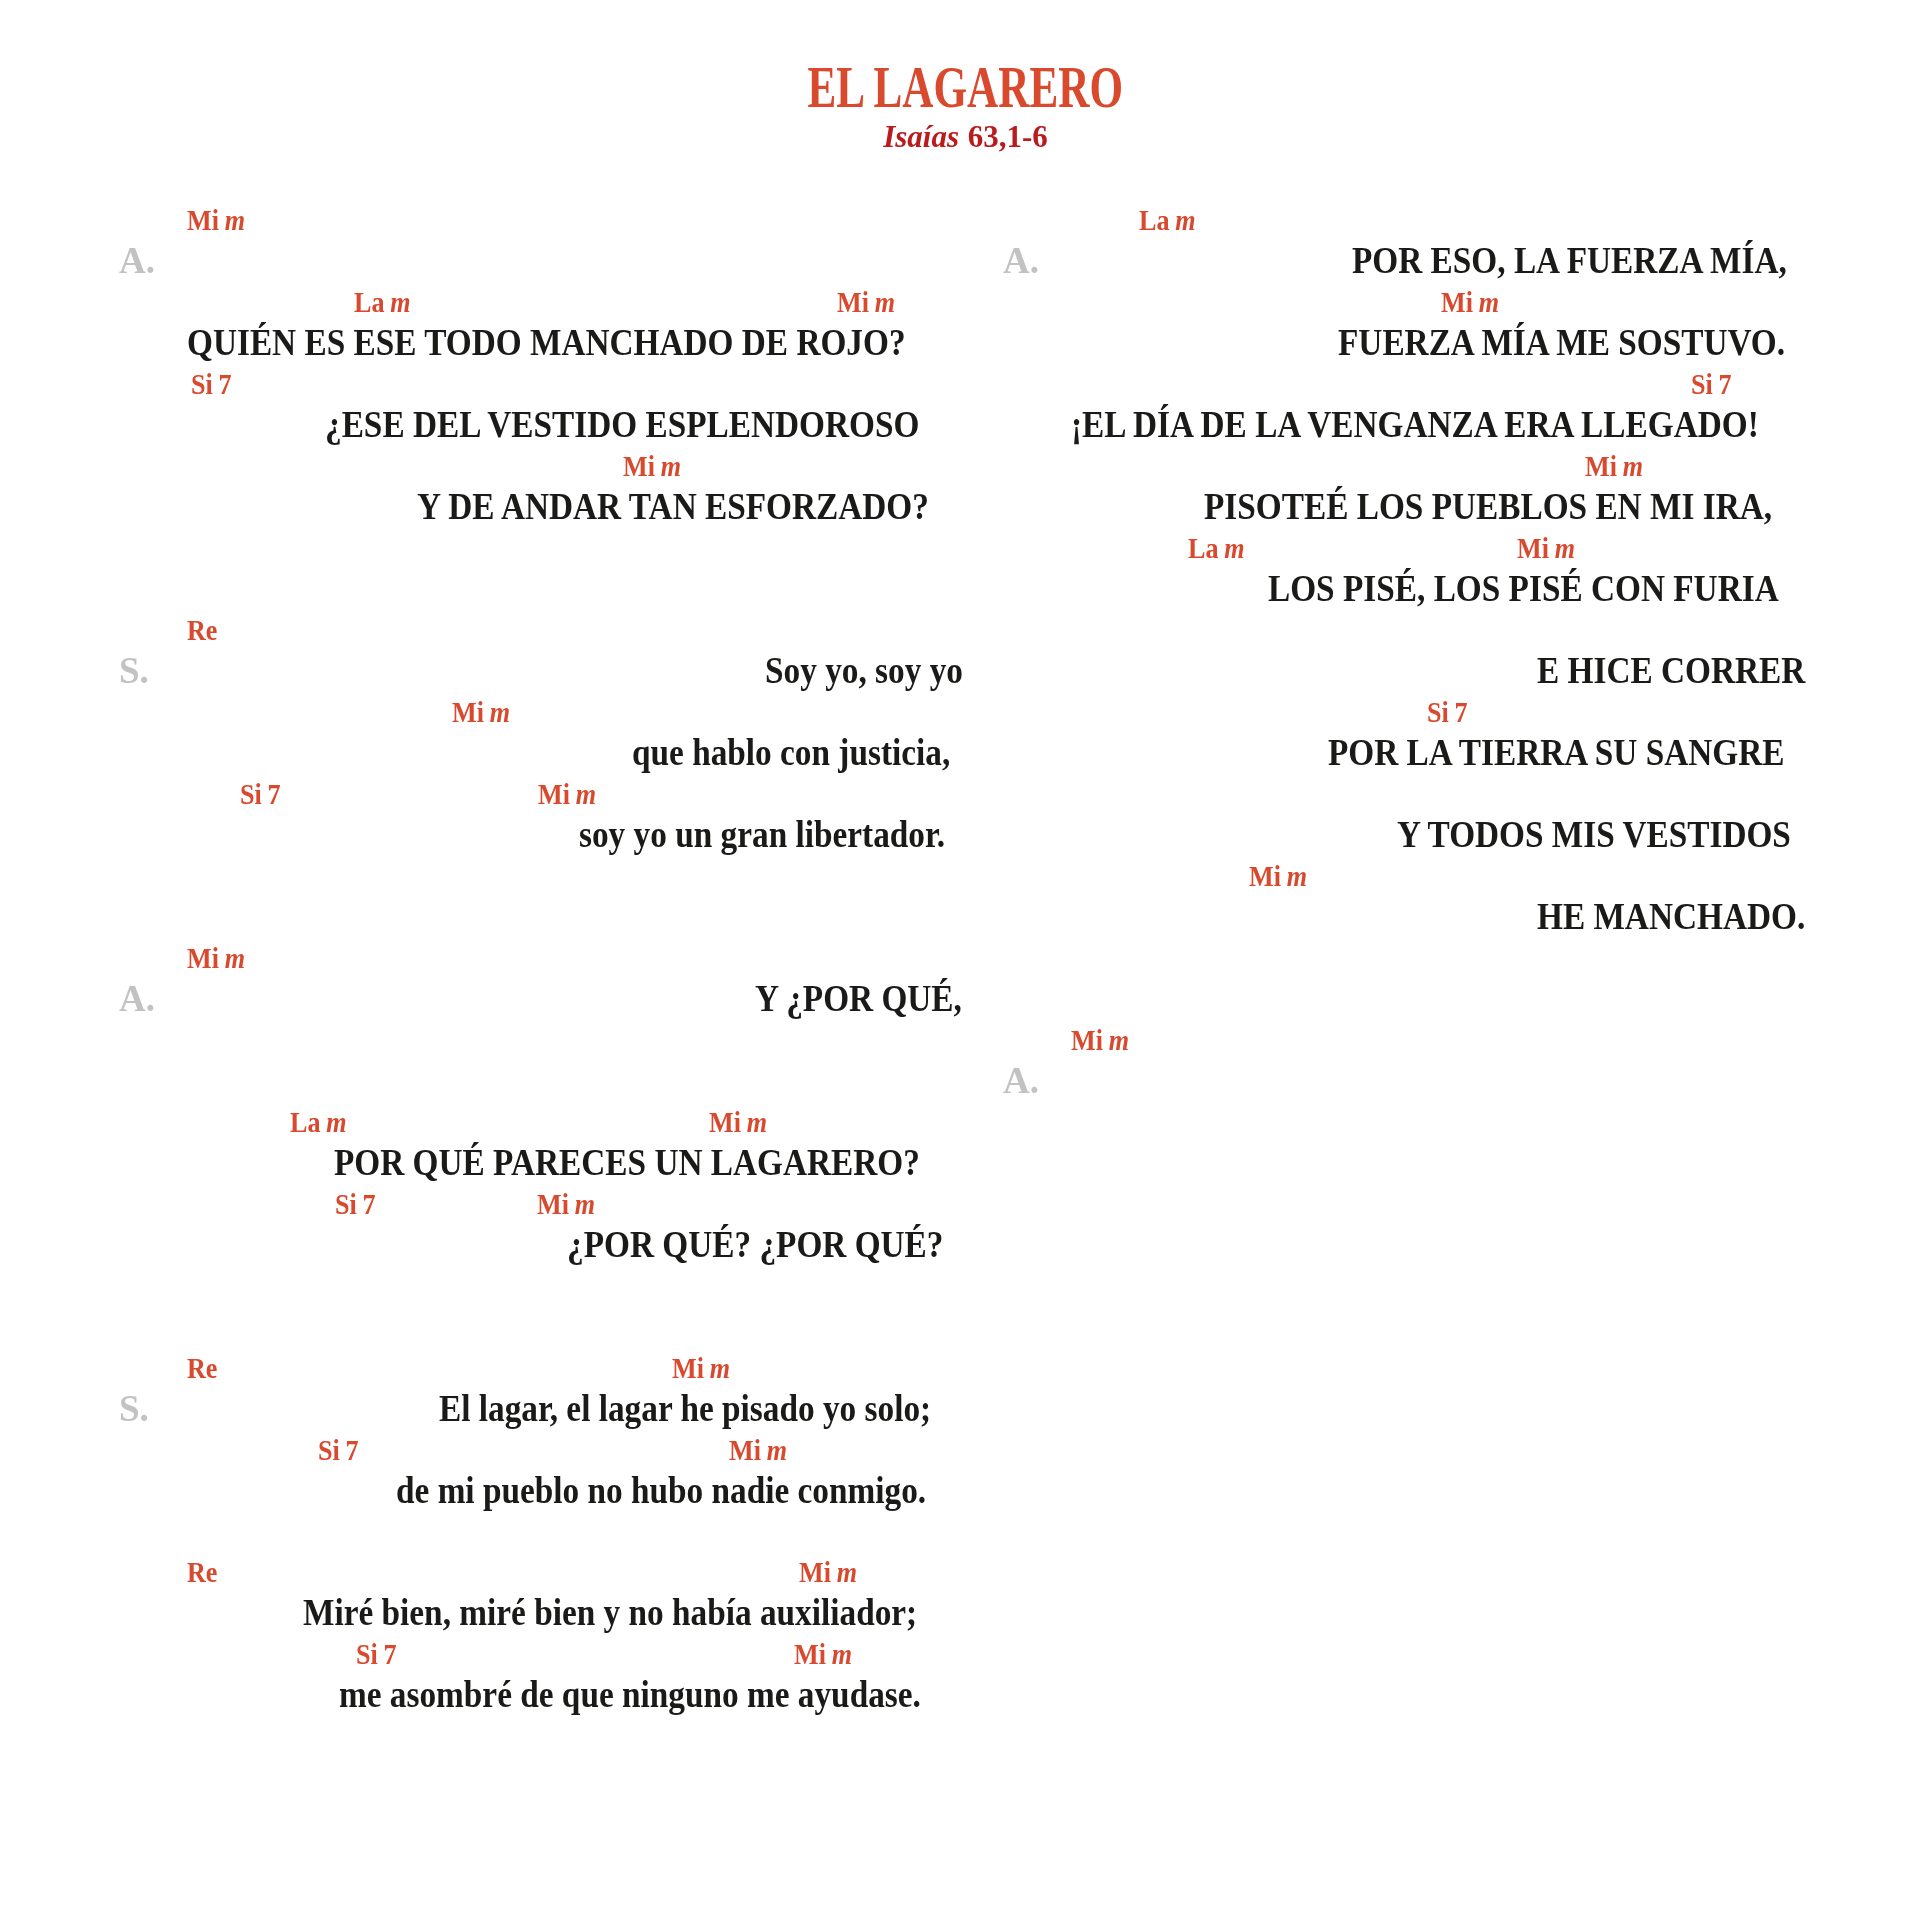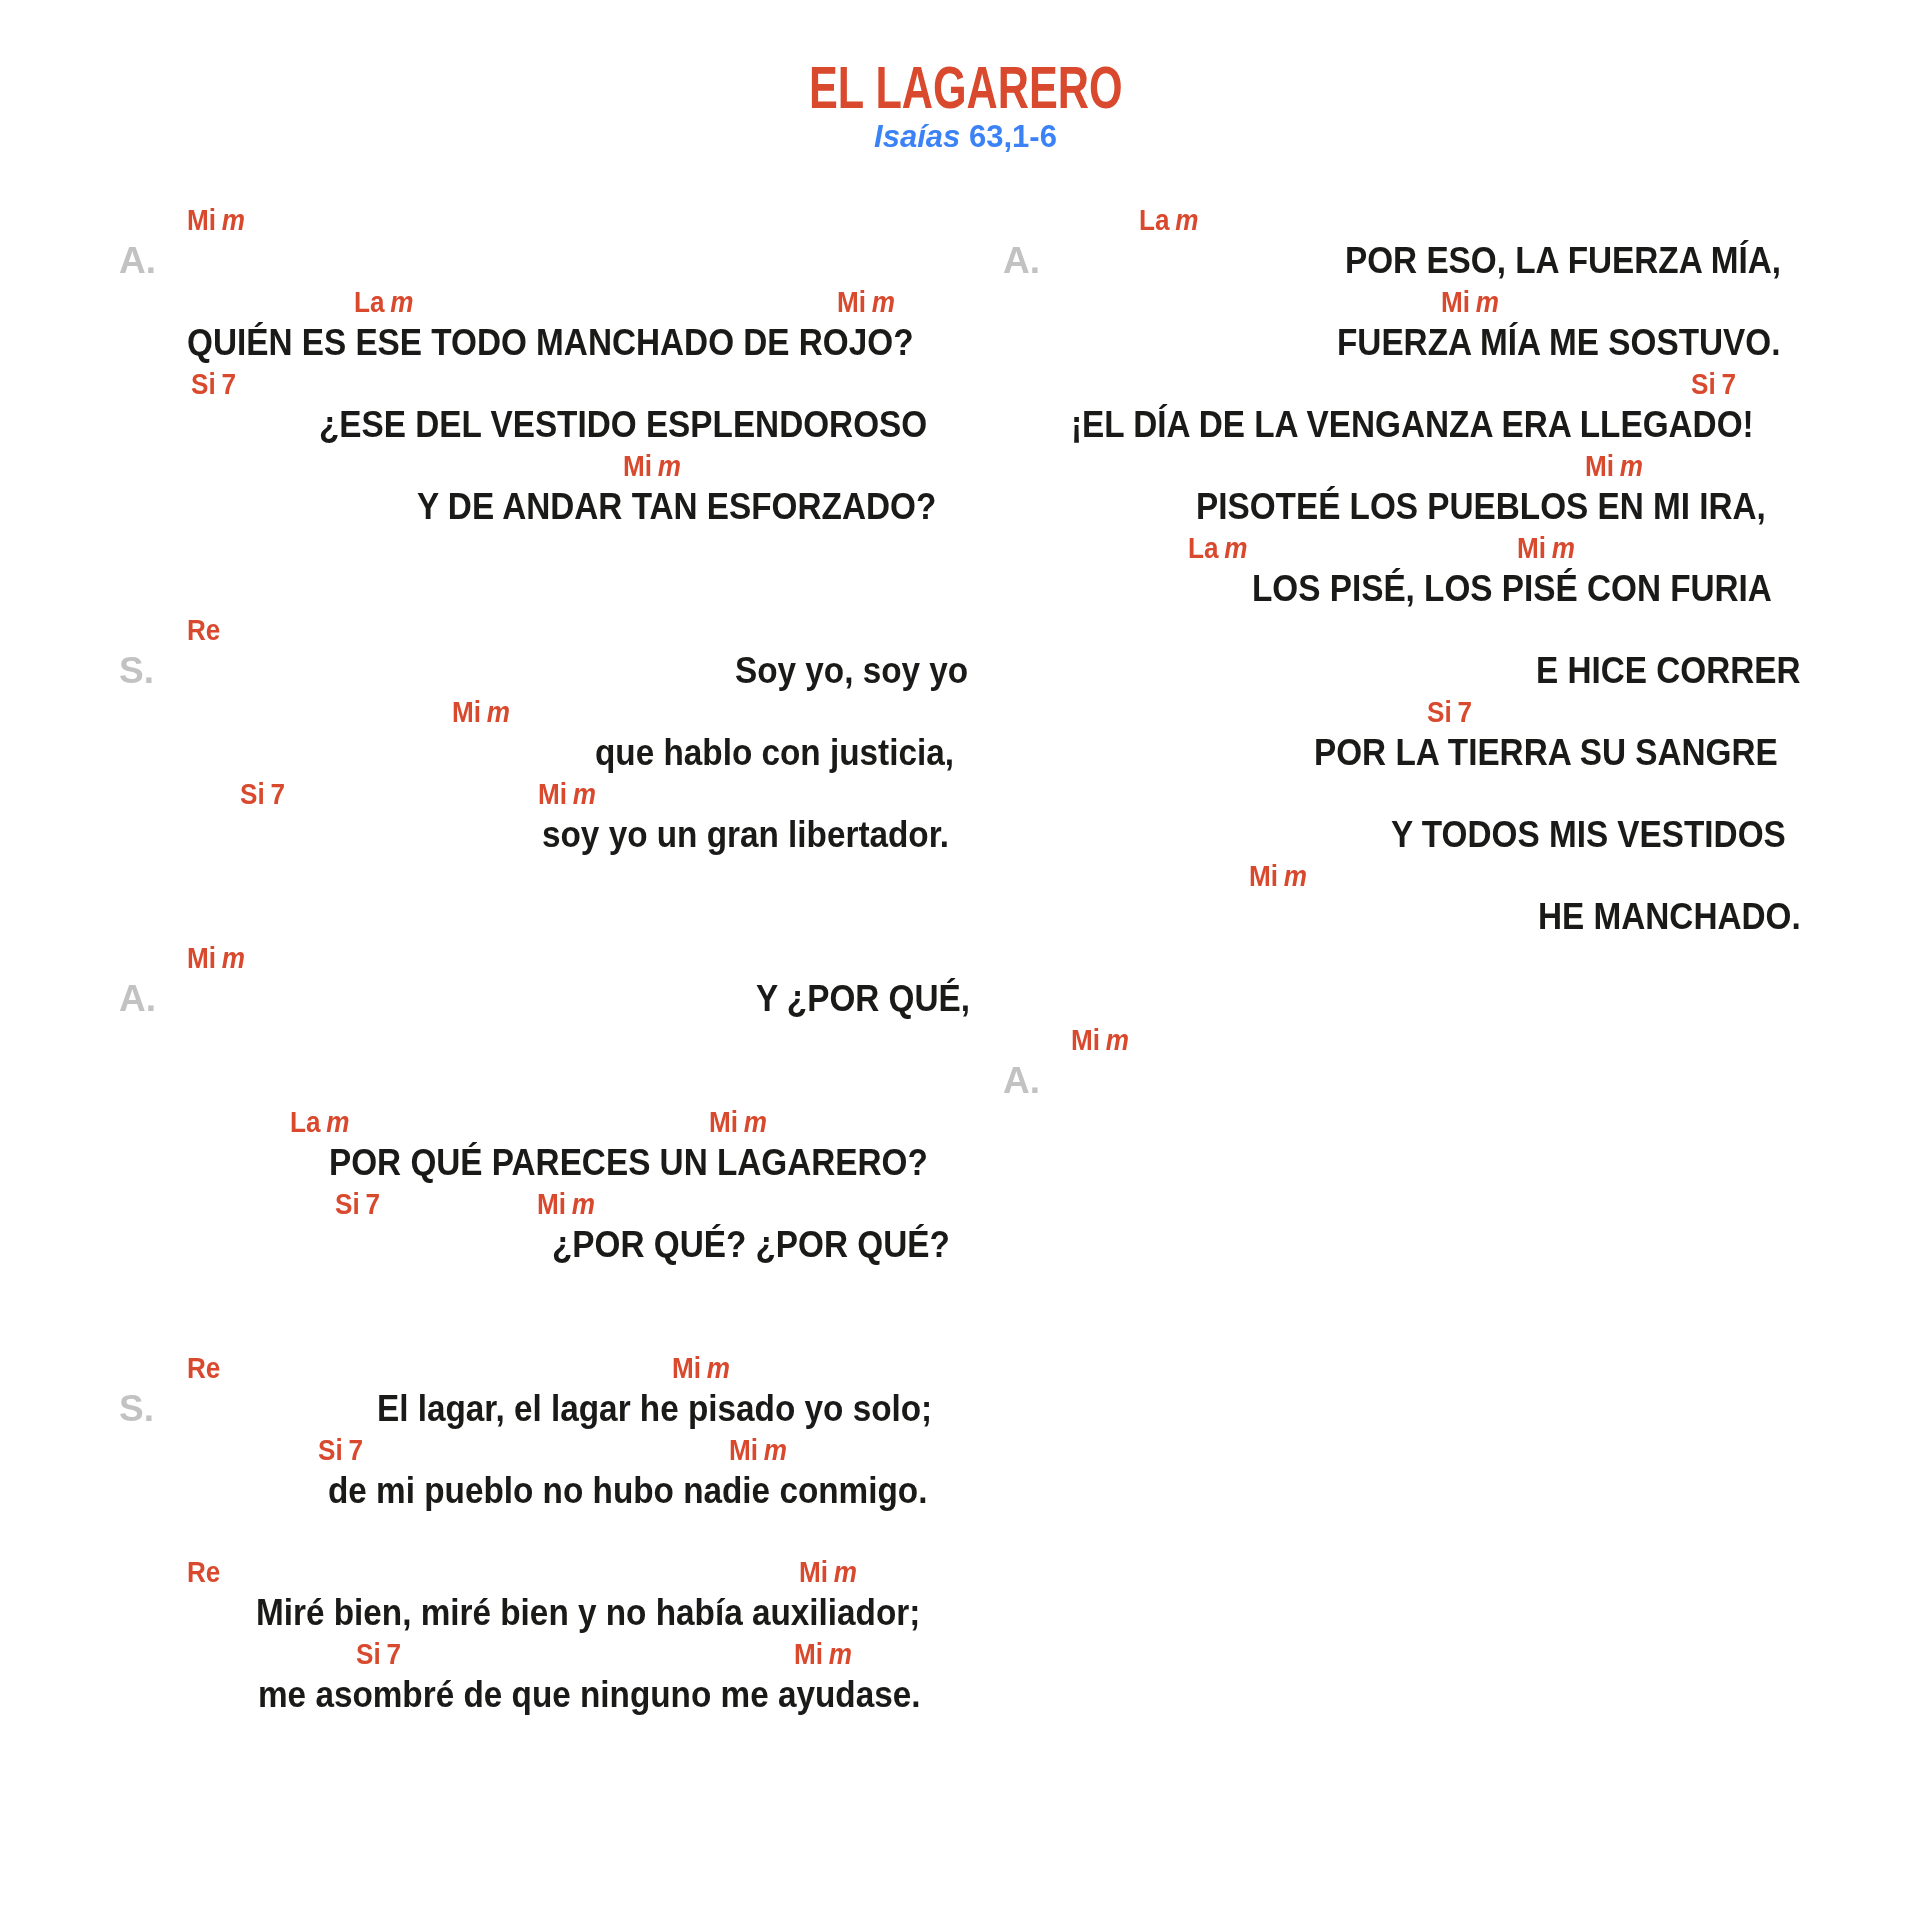"EL LAGARERO" .page { font-family: none -> Liberation Serif, serif }
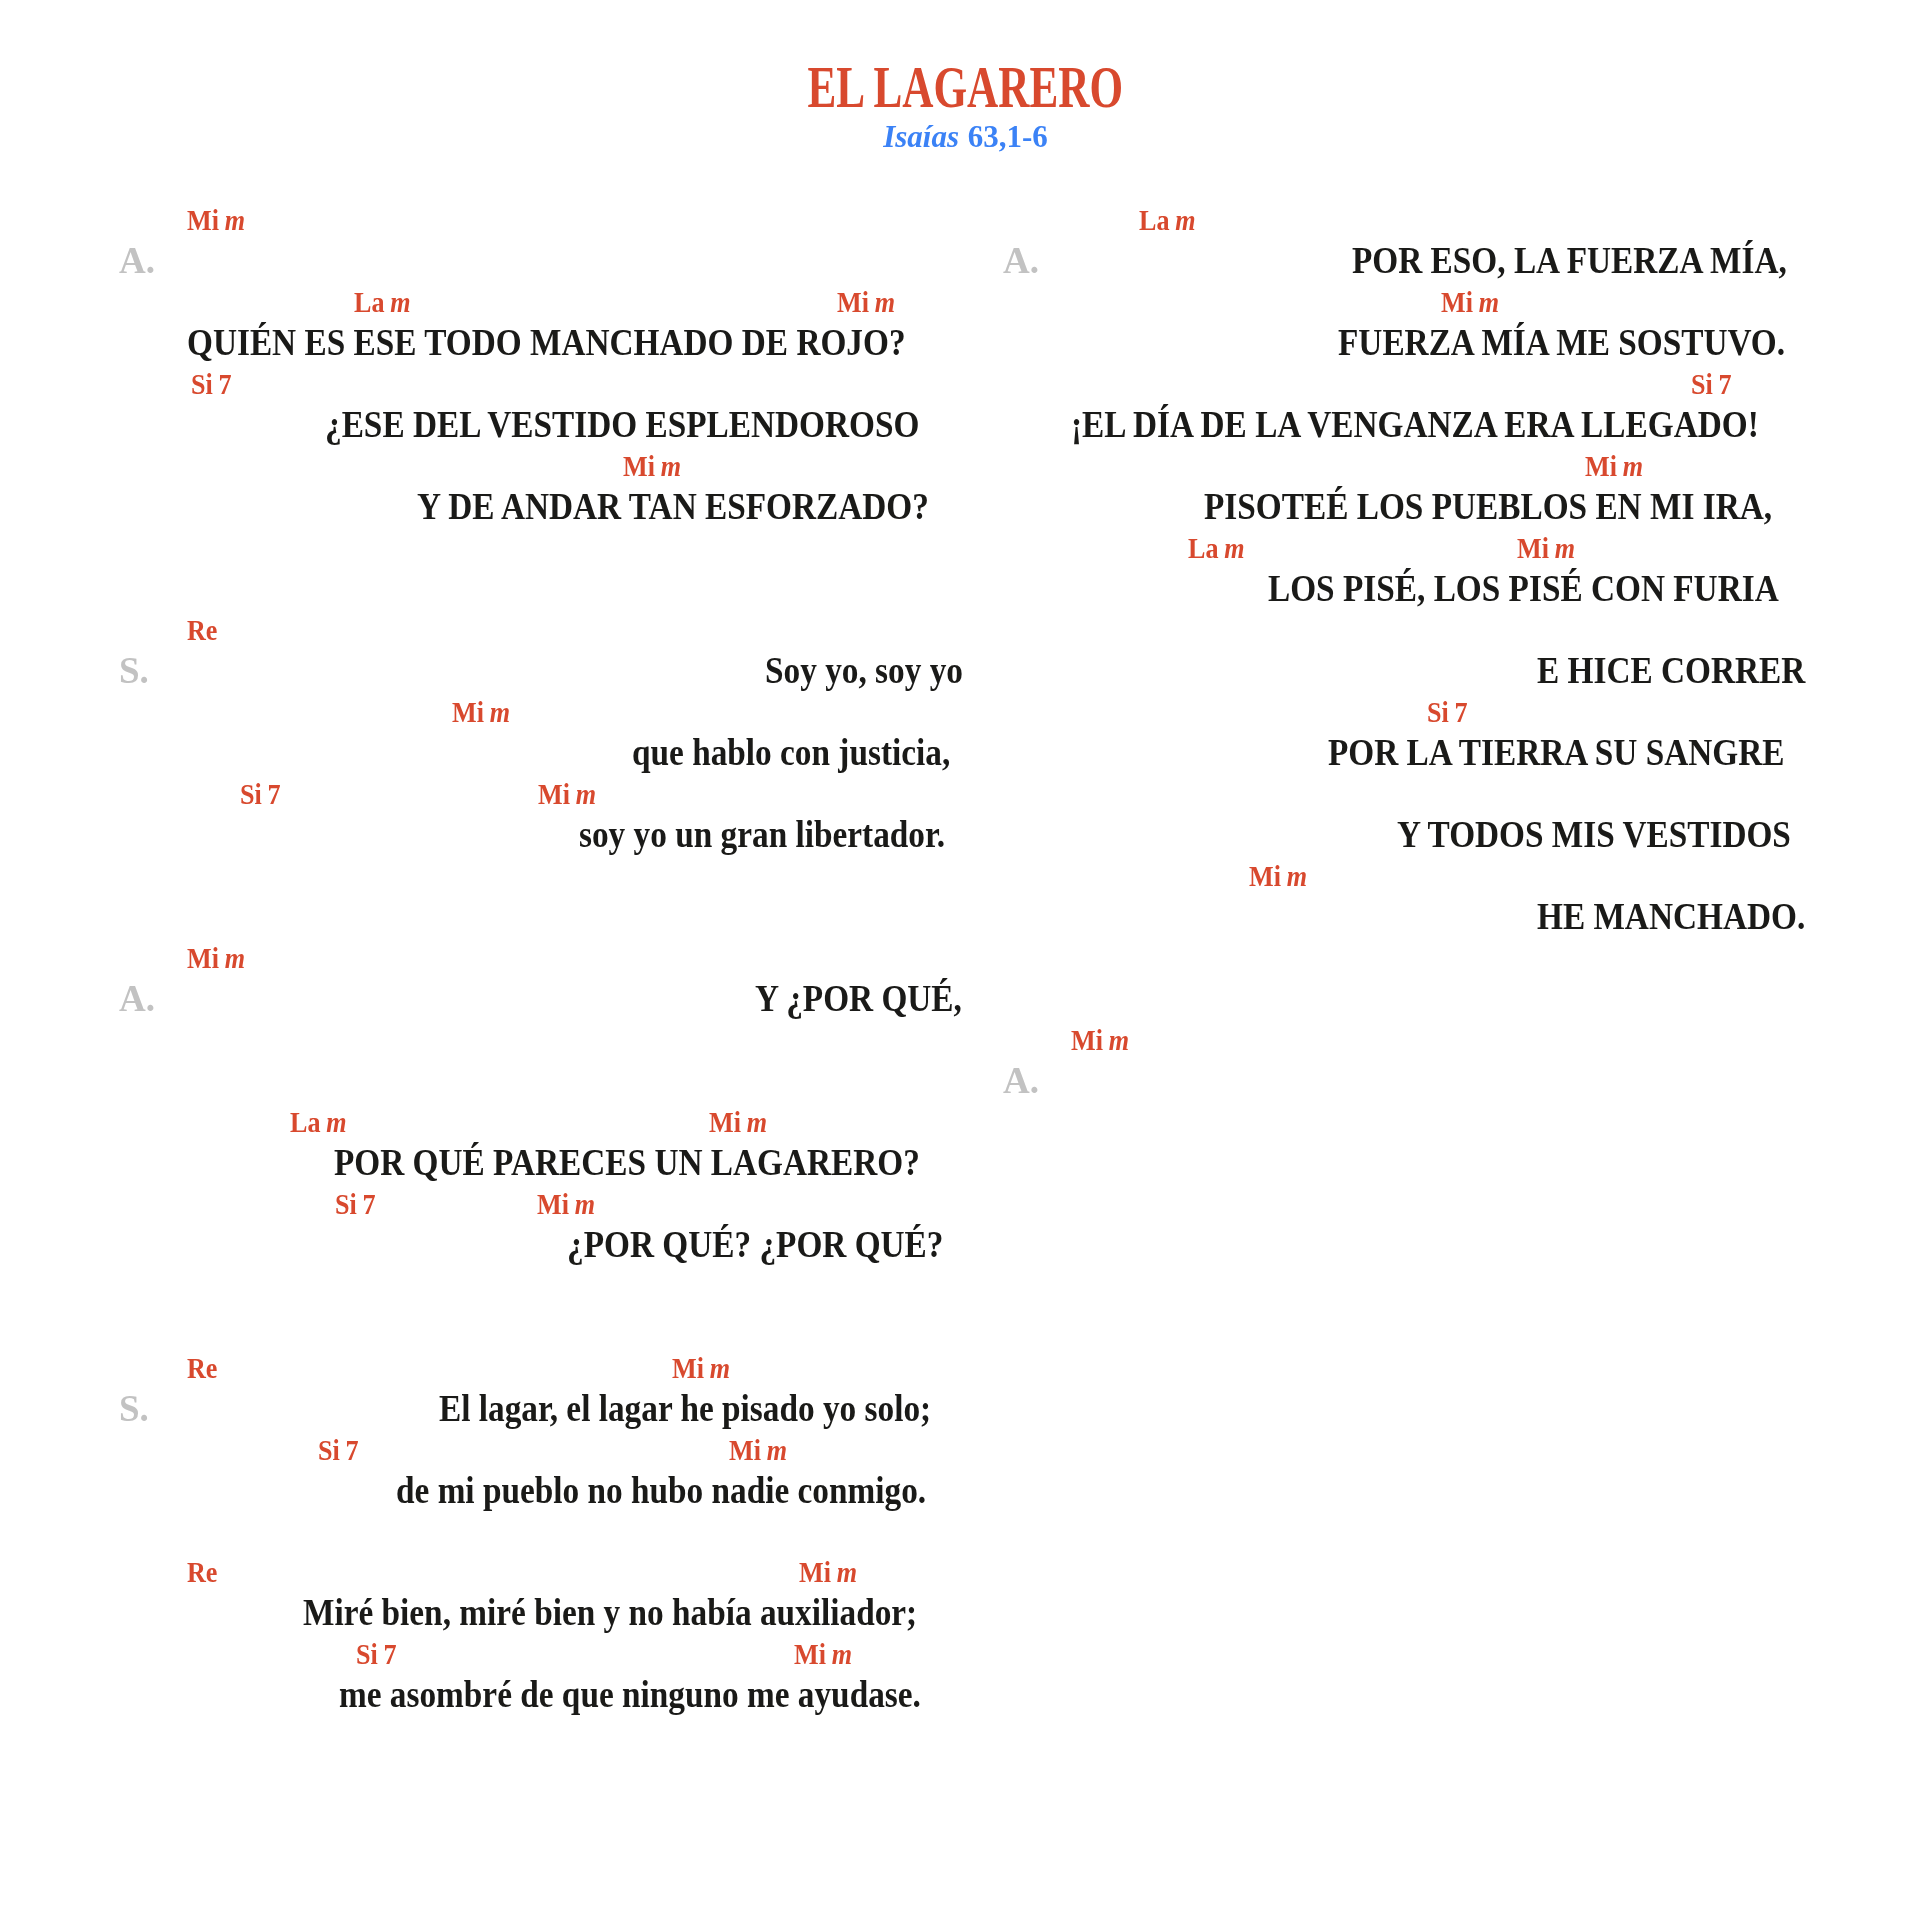"Isaías 63,1-6" .subtitle { color: #3b82f6 -> #b91c1c }
